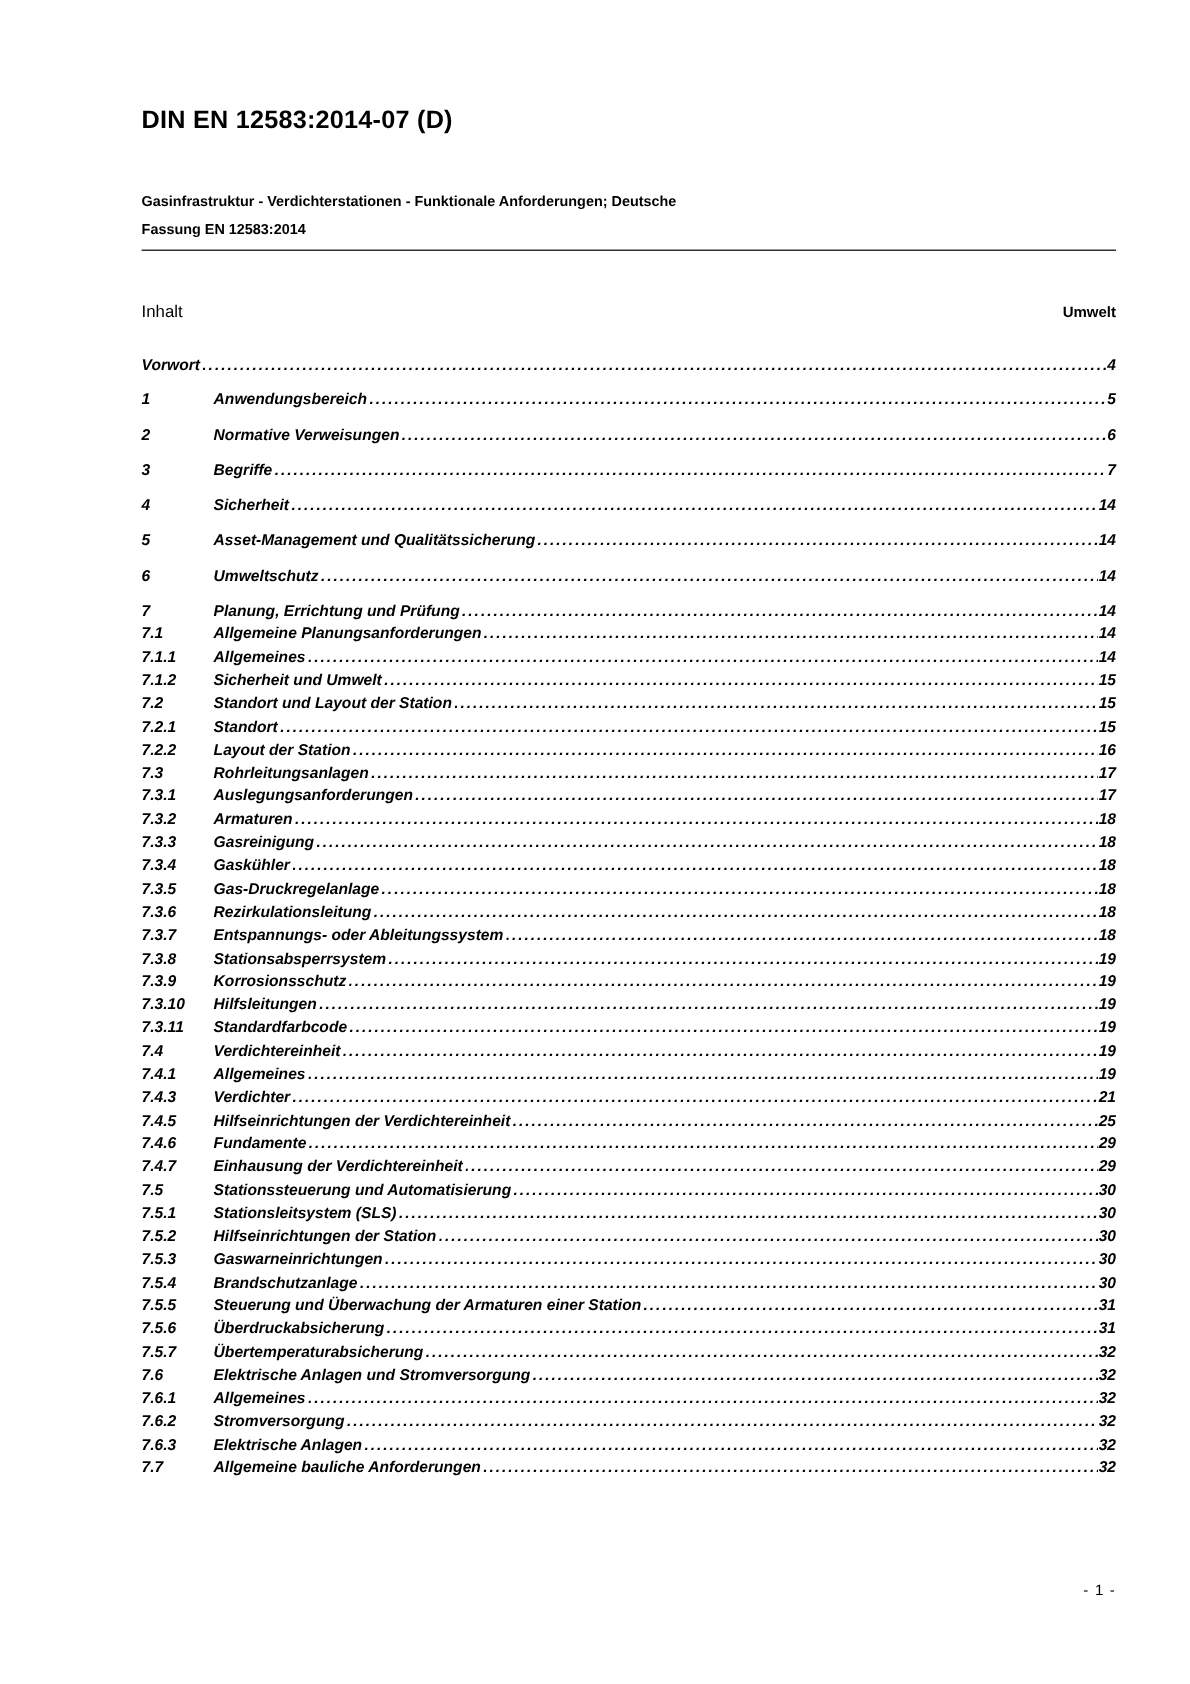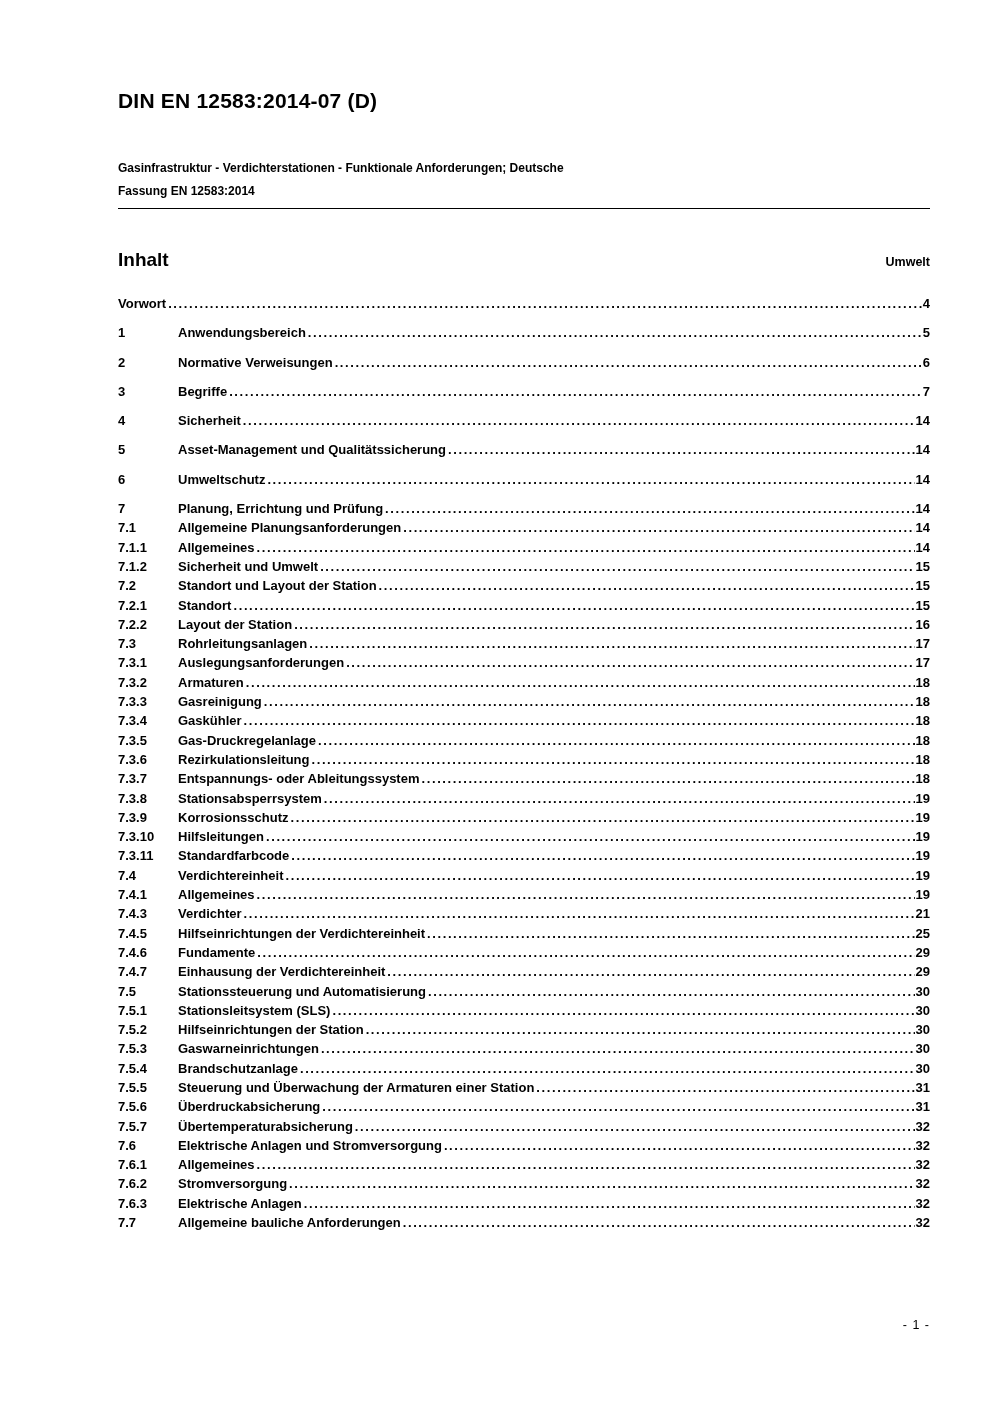"Inhalt" .toc-heading { font-size: 19px -> 14px; font-weight: bold -> normal }
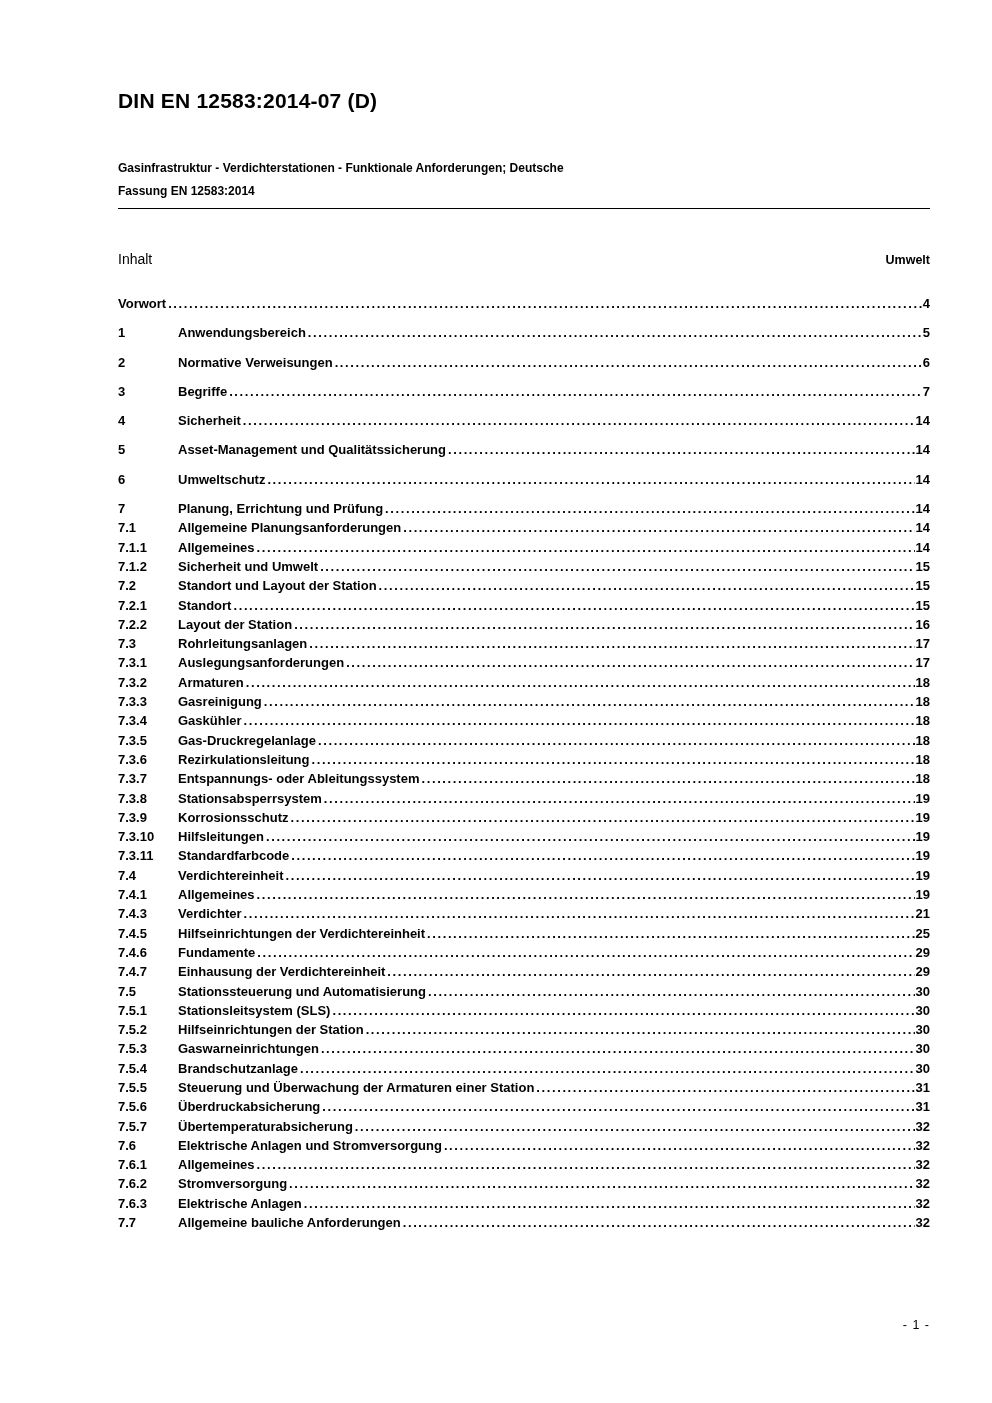"Vorwort" .toc-row { font-style: none -> italic }
